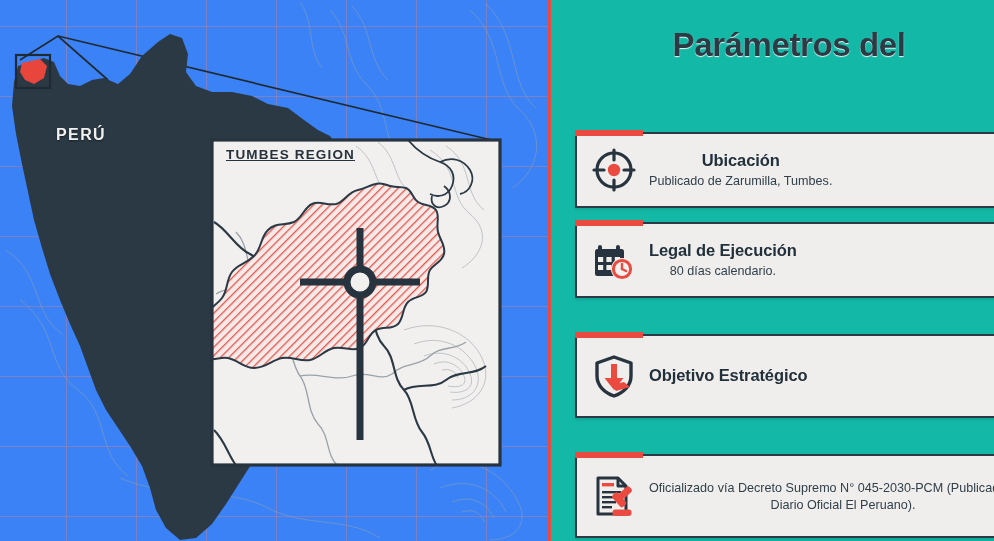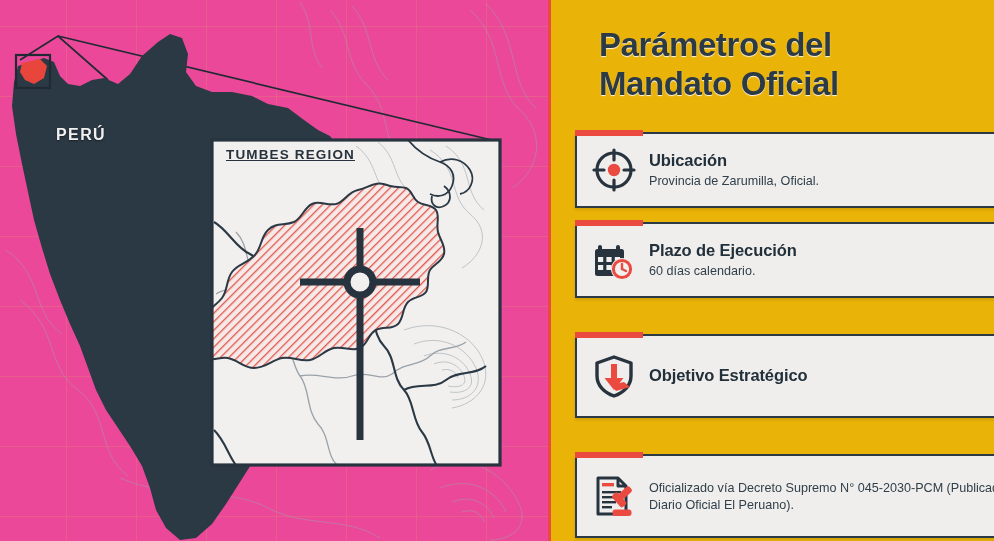"Parámetros del" #right-panel { background: #eab308 -> #14b8a6; text-align: none -> center }
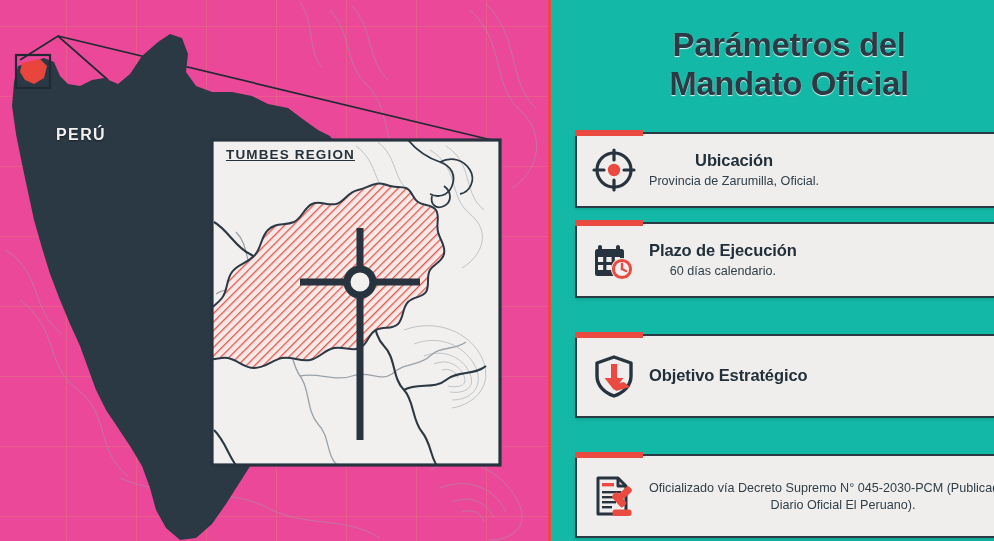"Mandato Oficial" span.l2 { html: <span>Mandato Oficial</span> -> none }
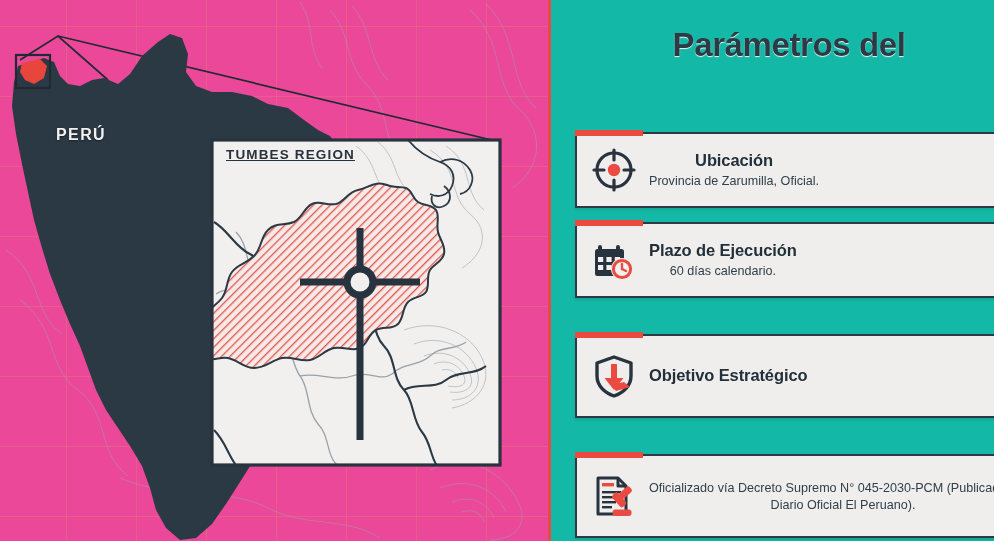"PERÚ" #map-panel { background: #ec4899 -> #3b82f6 }
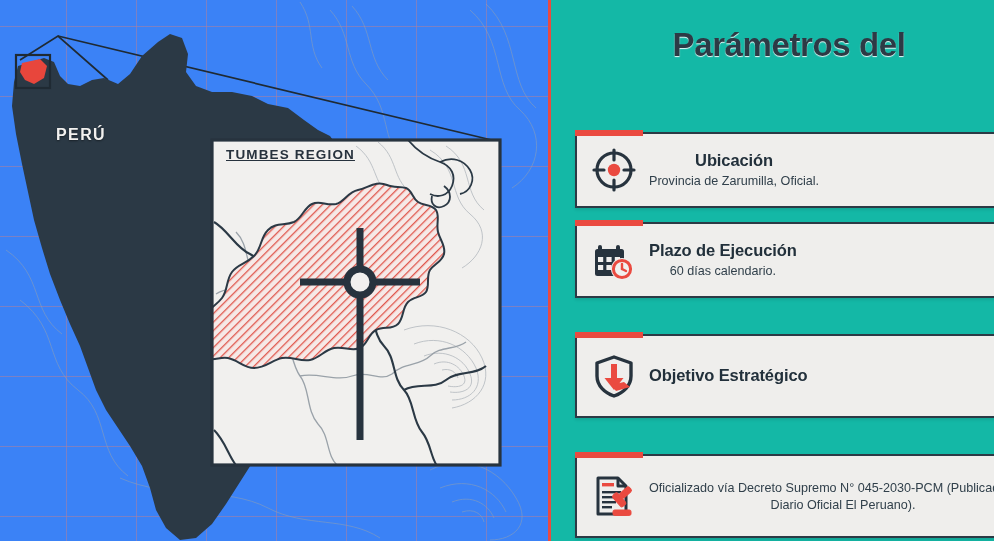"Provincia de Zarumilla, Oficial." div.card-desc { text: Provincia de Zarumilla, Oficial -> Publicado de Zarumilla, Tumbes }
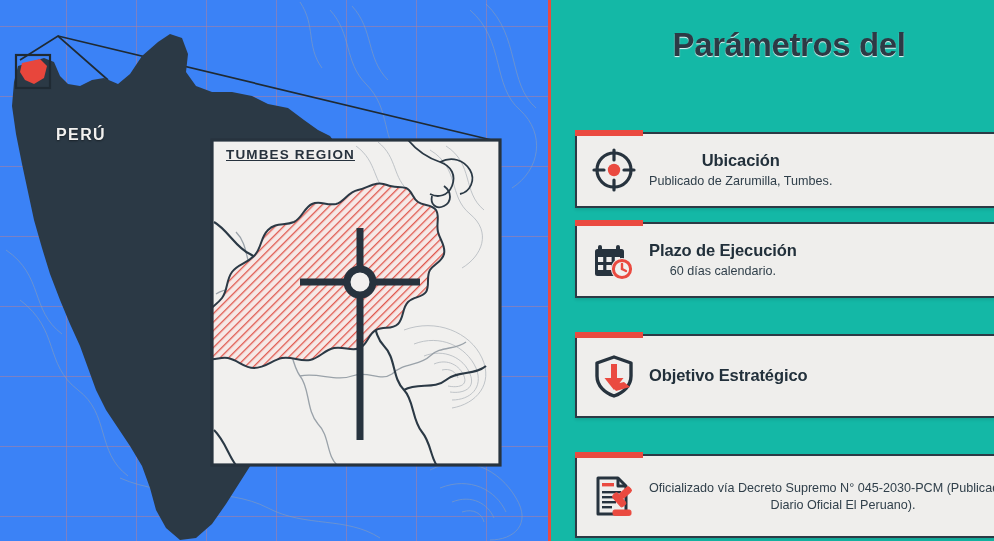"Plazo de Ejecución" div.card-title { text: Plazo -> Legal }
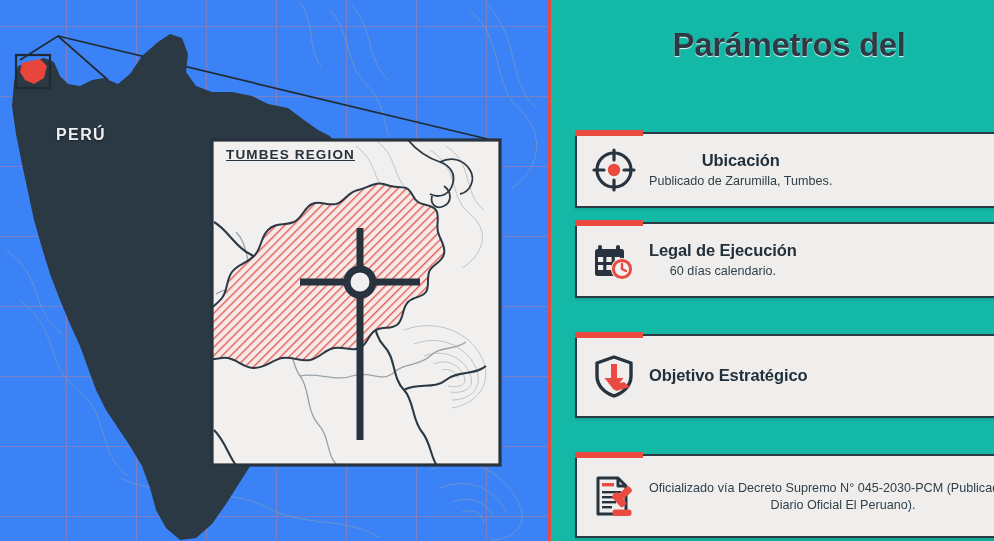"60 días calendario." div.card-desc { text: 60 -> 80 }
